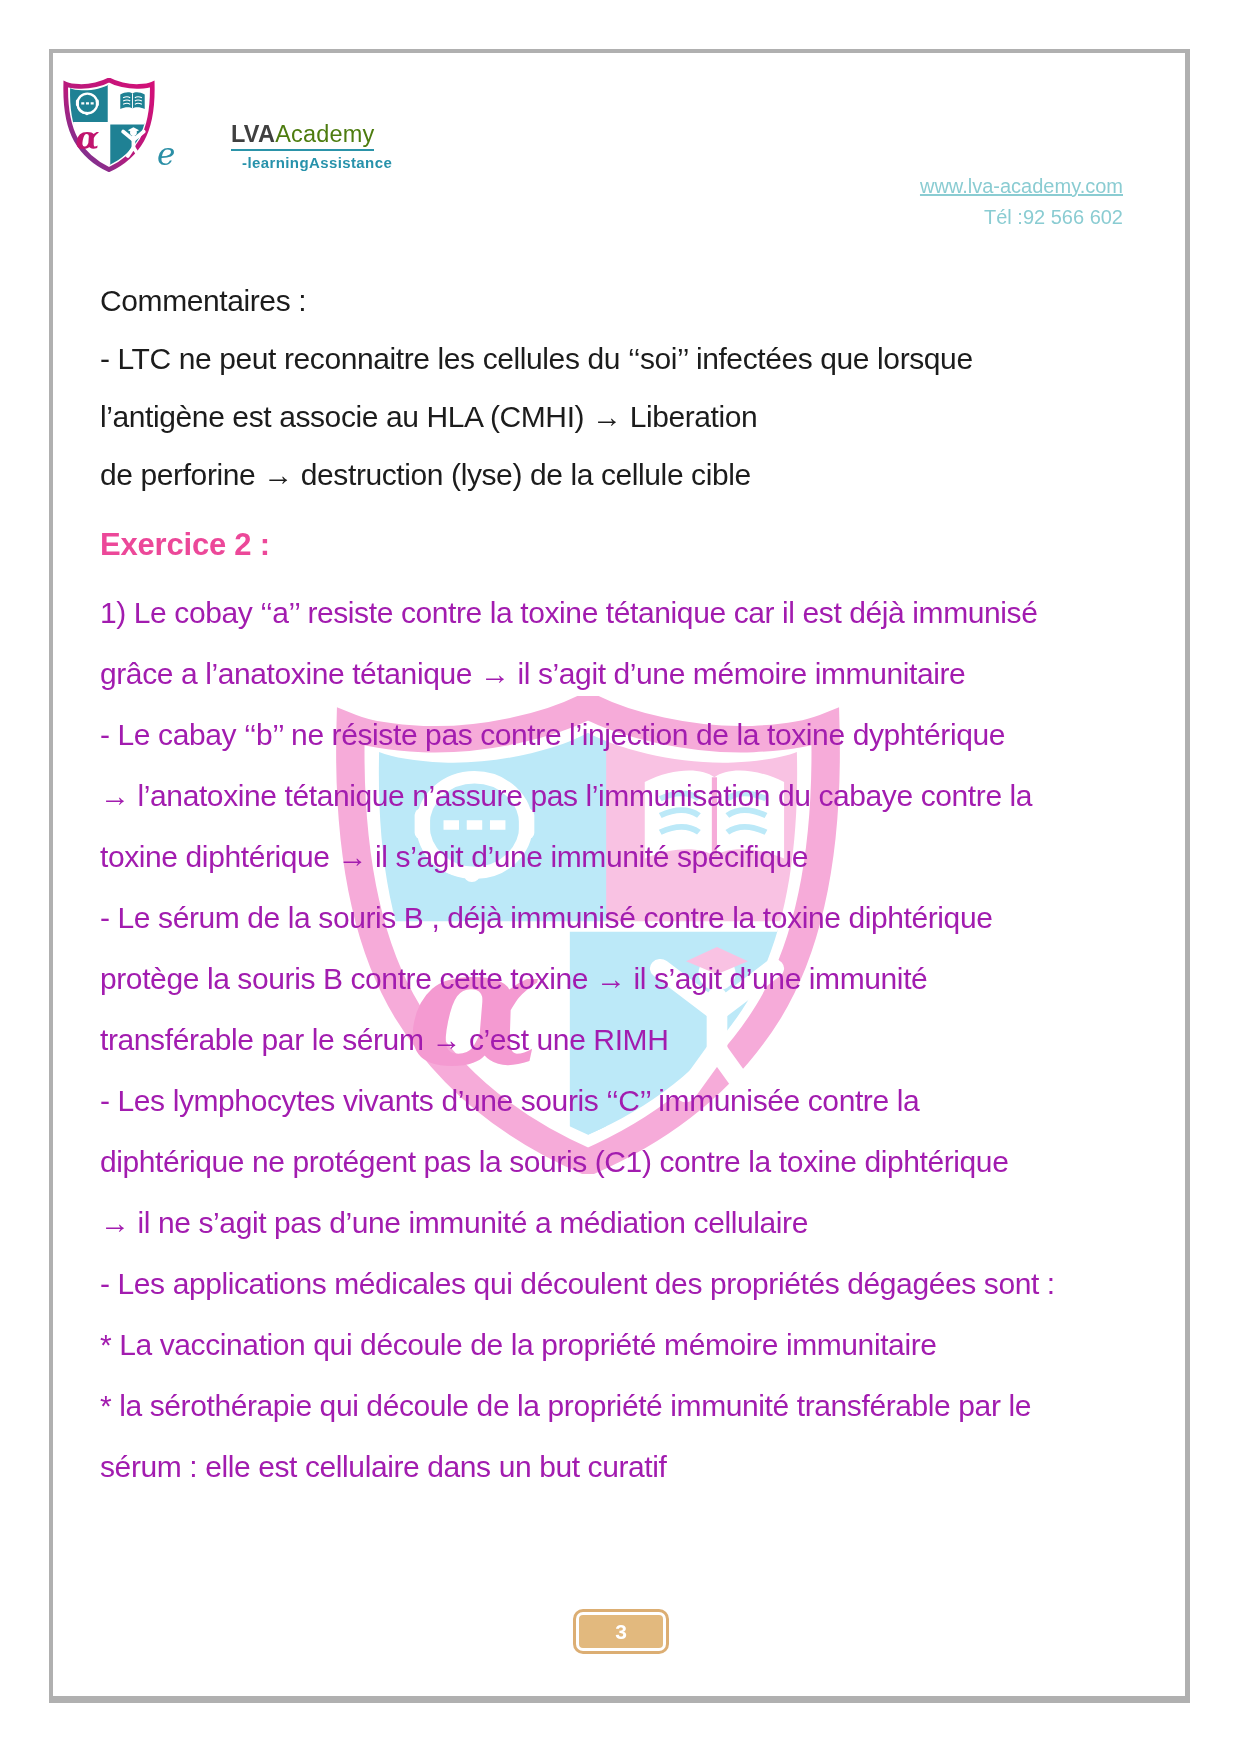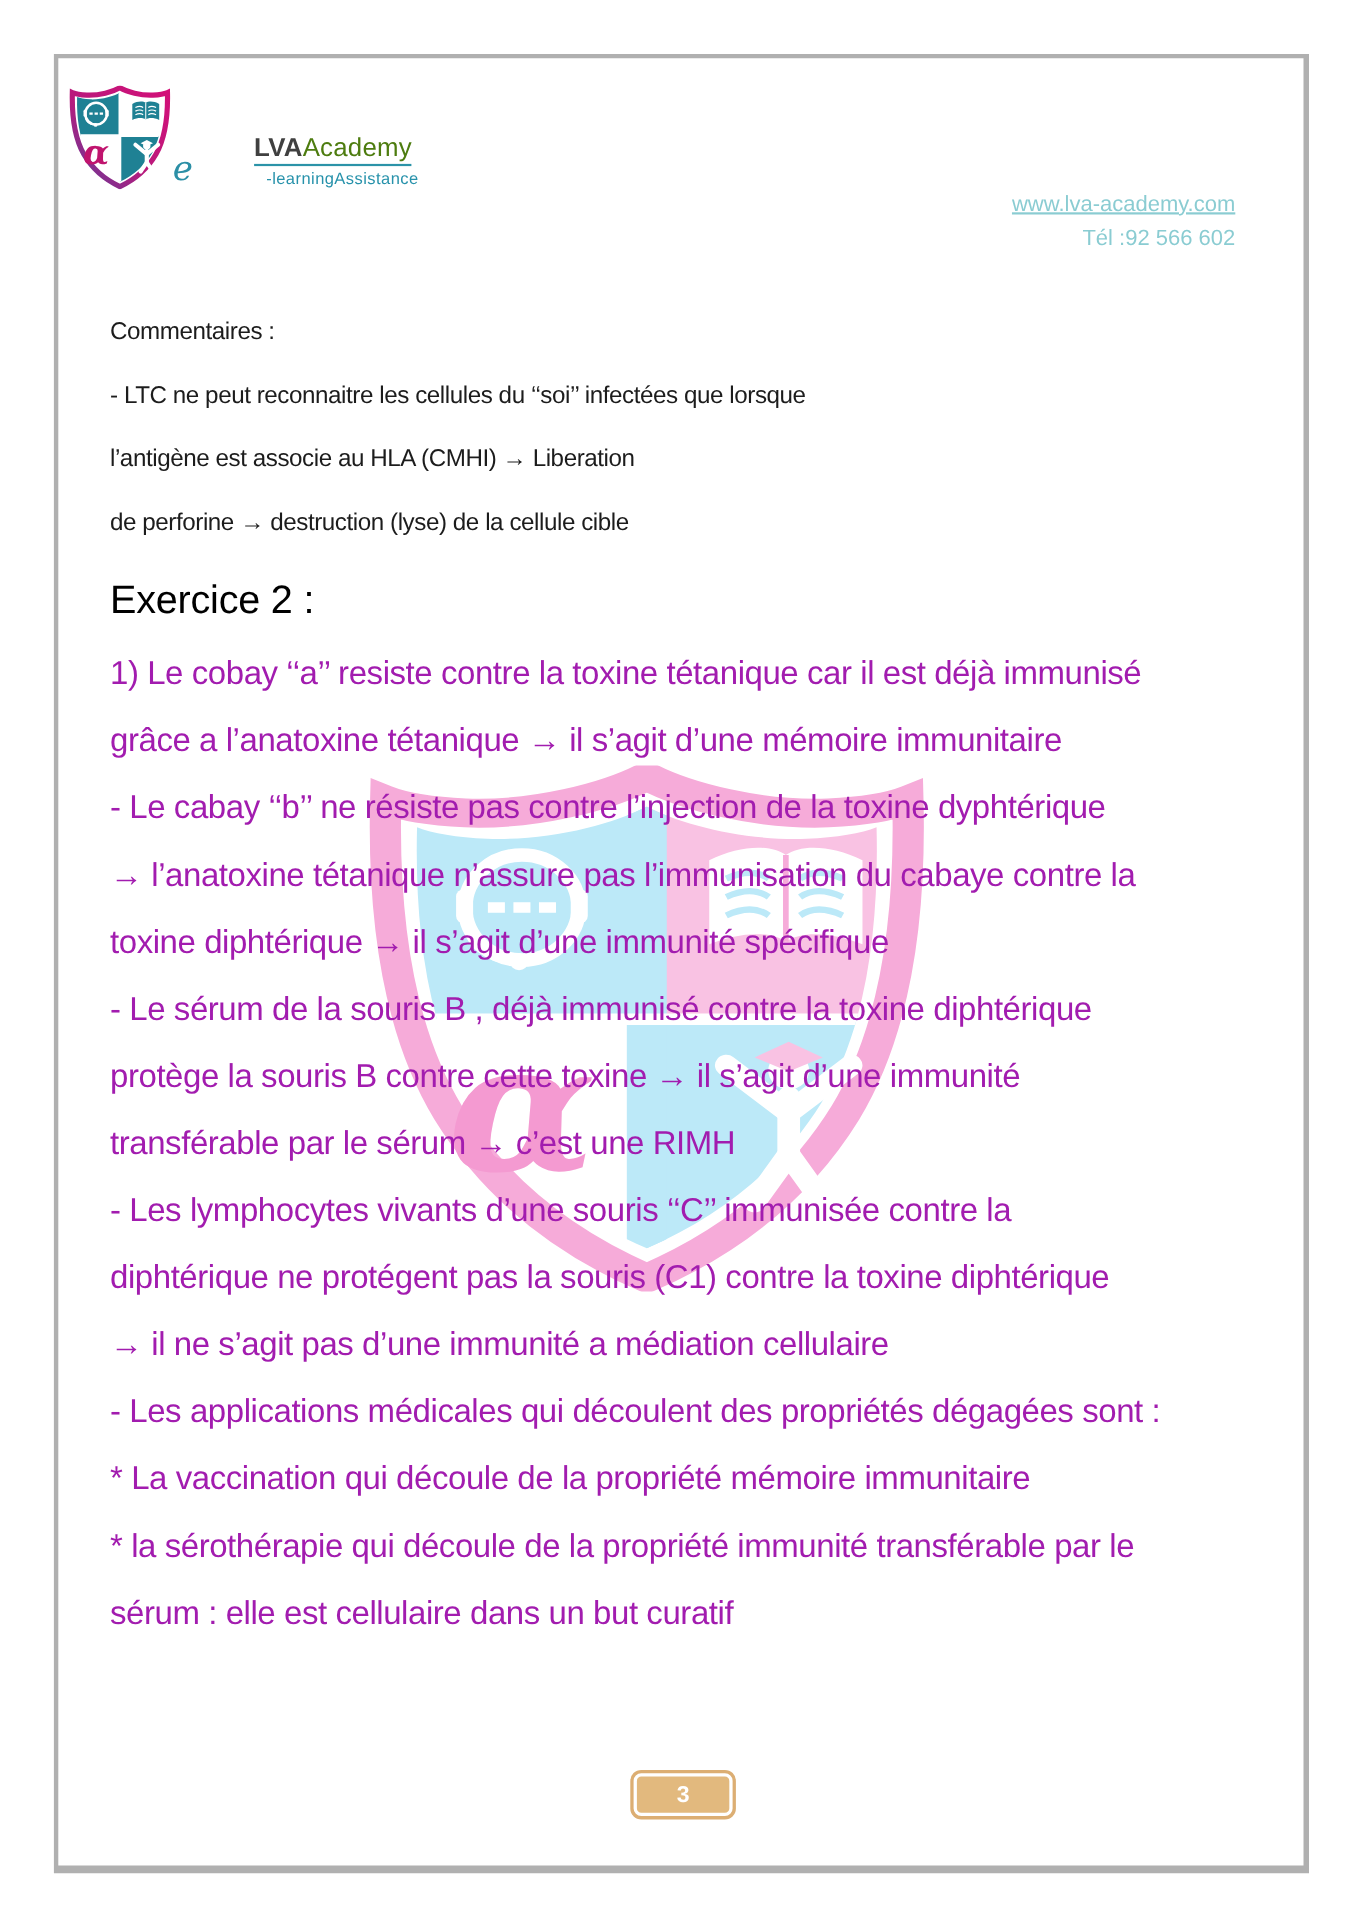"-learningAssistance" .tagline { font-weight: 400 -> 700 }
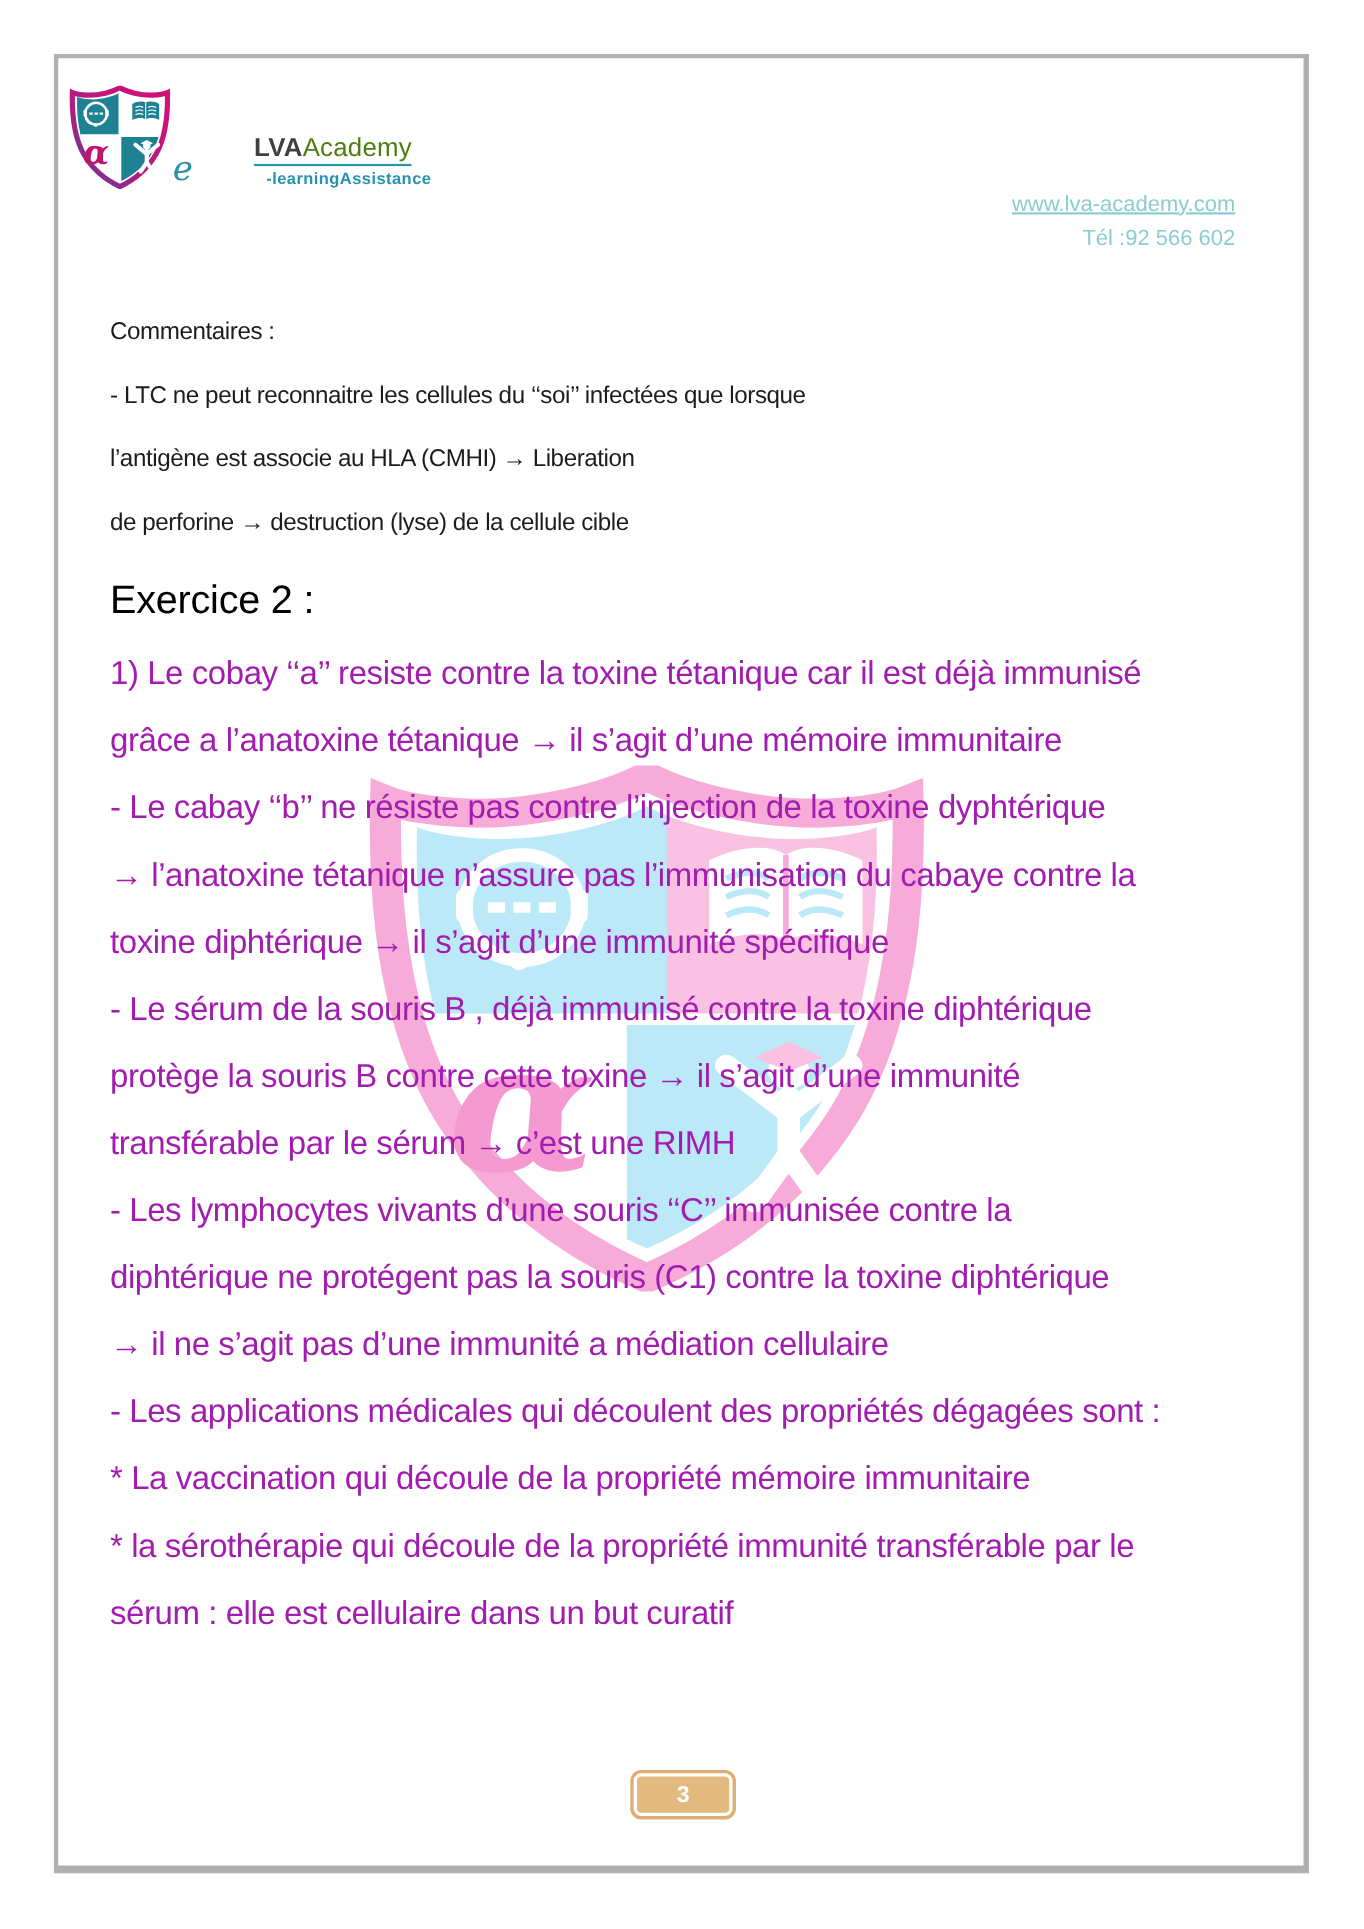"Commentaires :" .comment-block { font-size: 22px -> 30px }
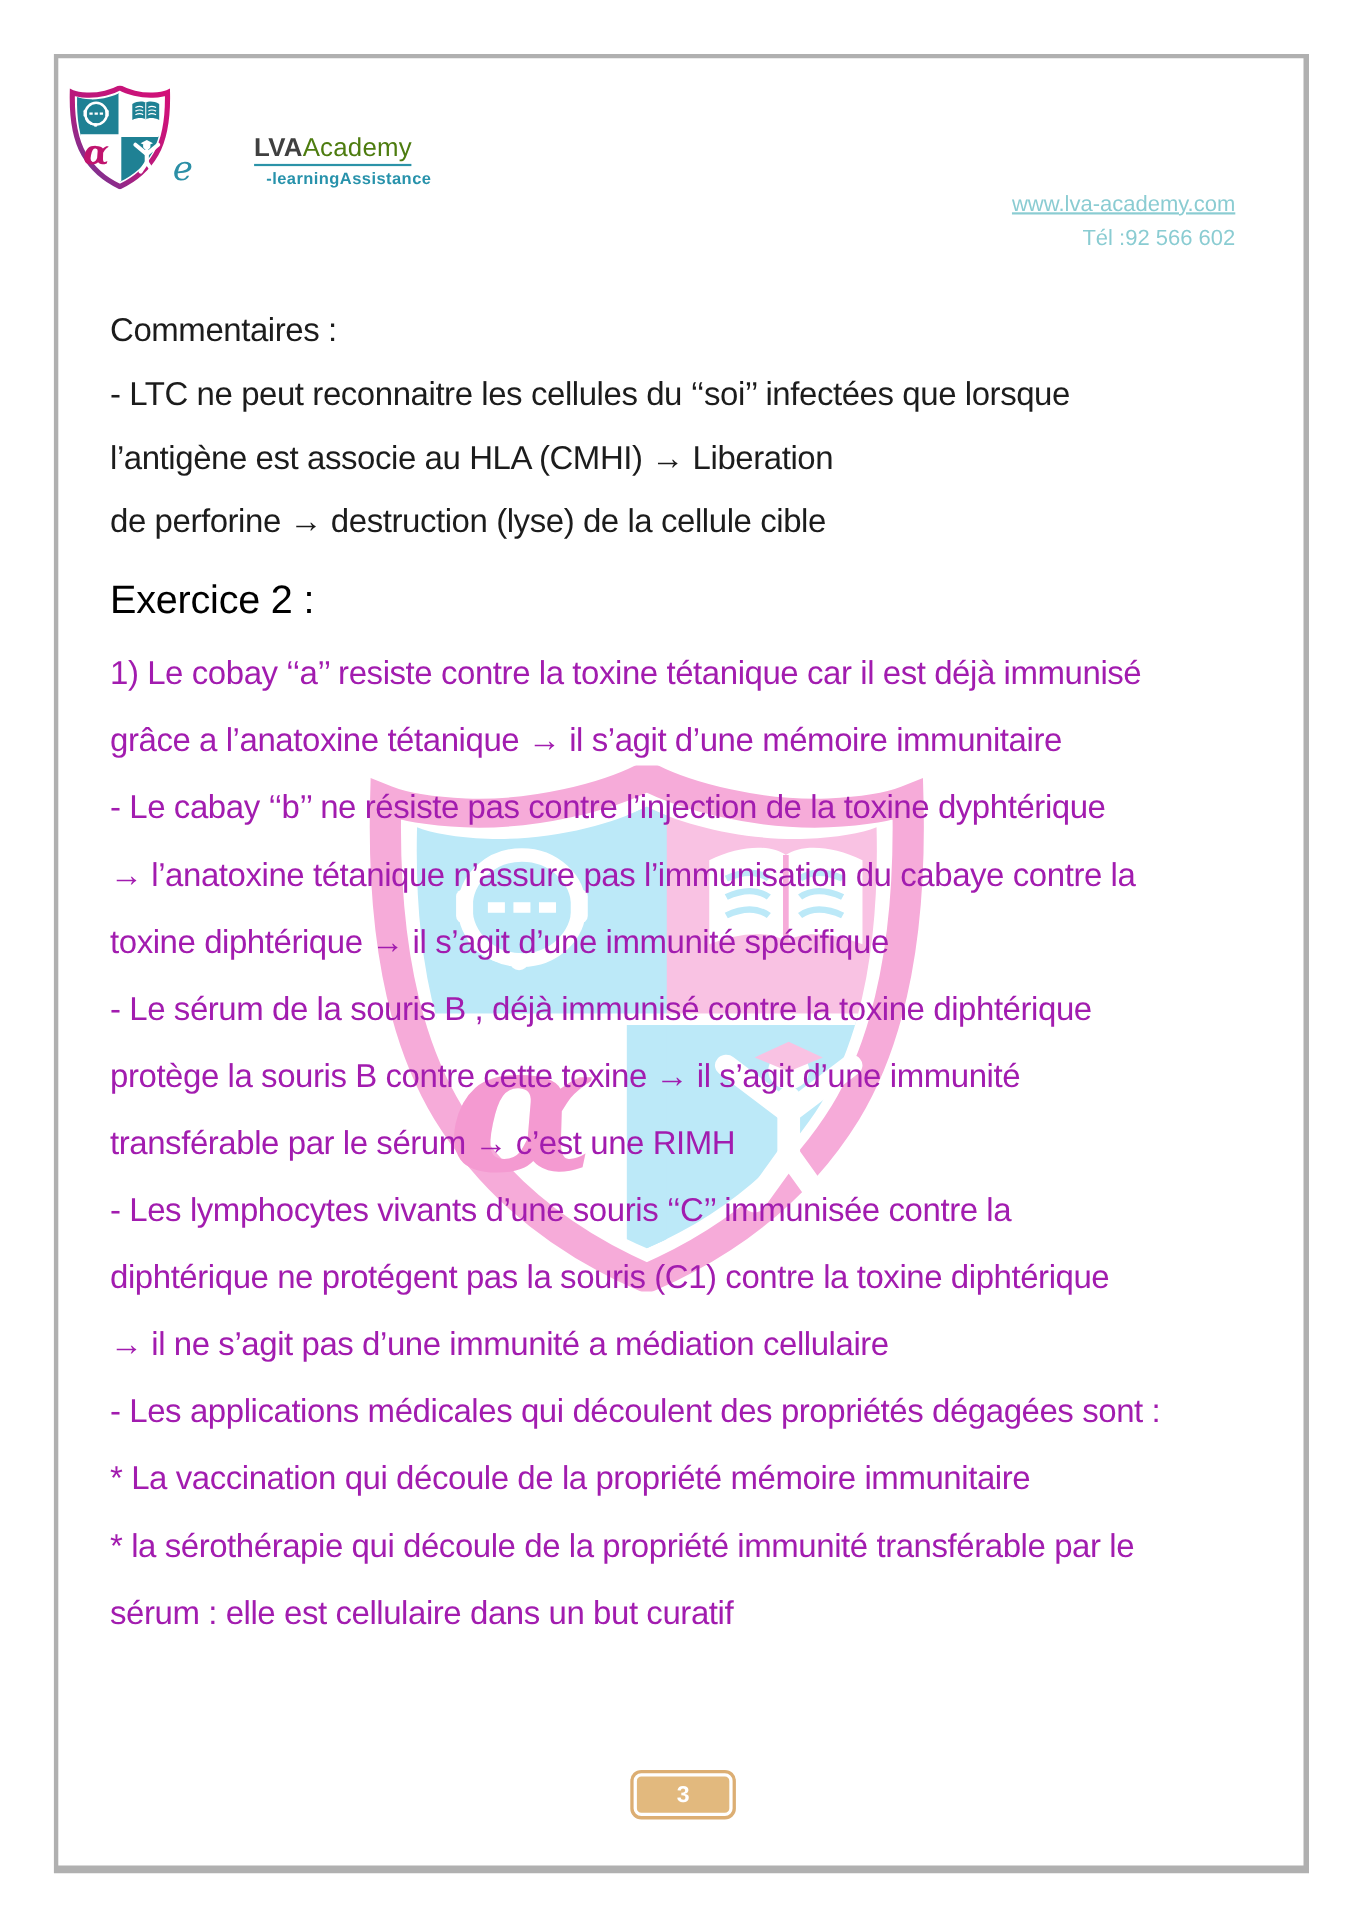"Exercice 2 :" .exercise-heading { color: #000000 -> #ec4899; font-size: 36px -> 31px; font-weight: normal -> bold }
